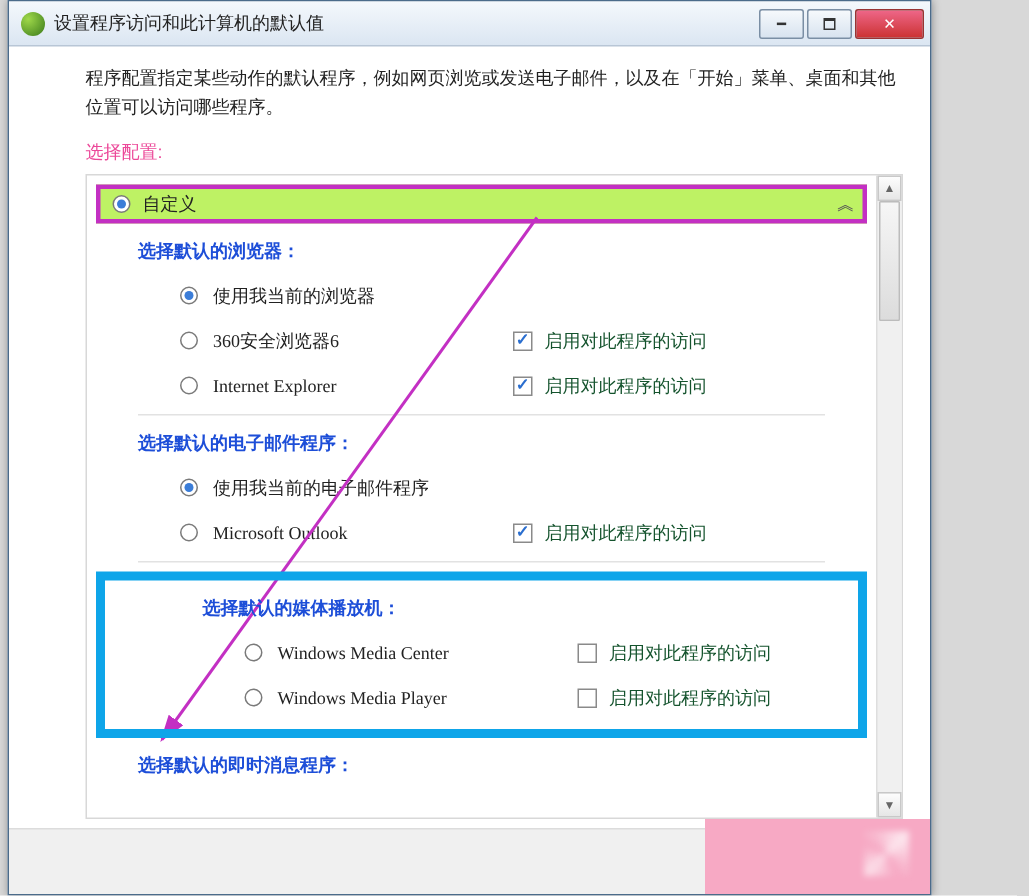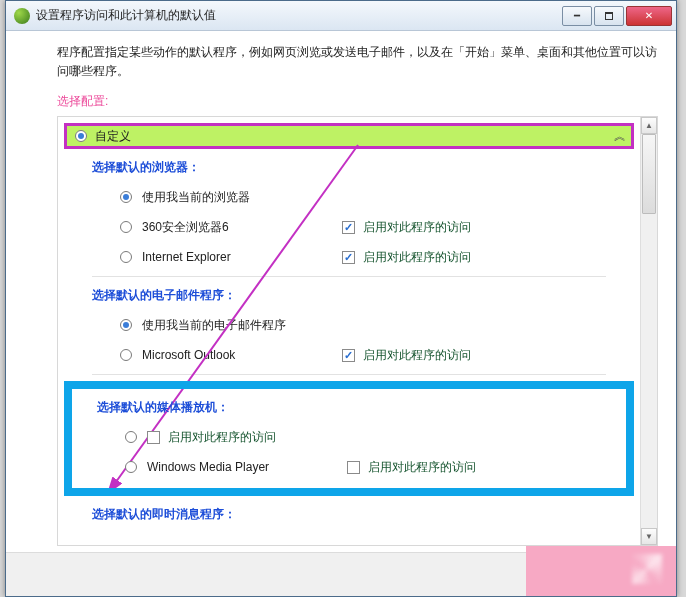"设置程序访问和此计算机的默认值" .window { width: 672px -> 616px }
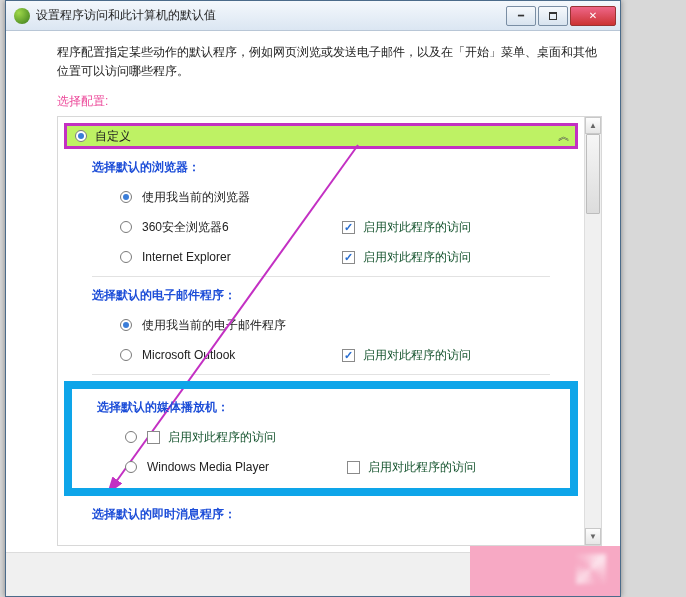"使用我当前的浏览器" .option-row { font-family: none -> Liberation Serif, serif }
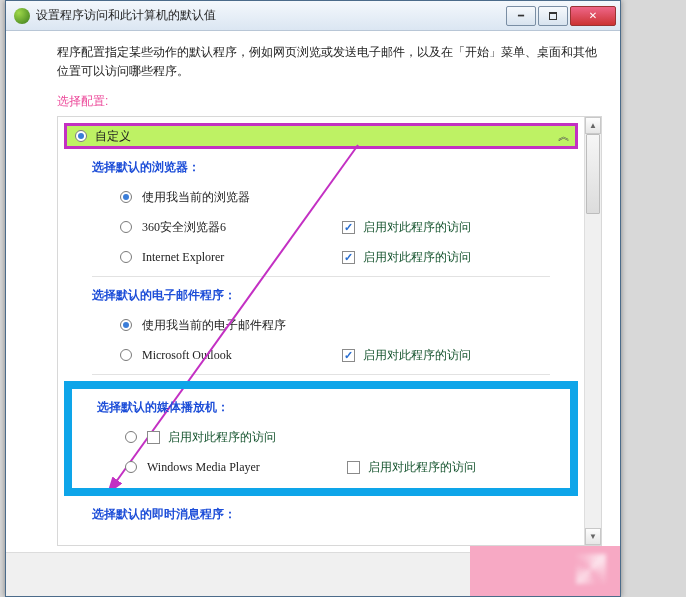"选择默认的媒体播放机：" .media-box { border: 8px solid #0ea5e9 -> 6px solid #0ea5e9; padding-left: none -> 40px }
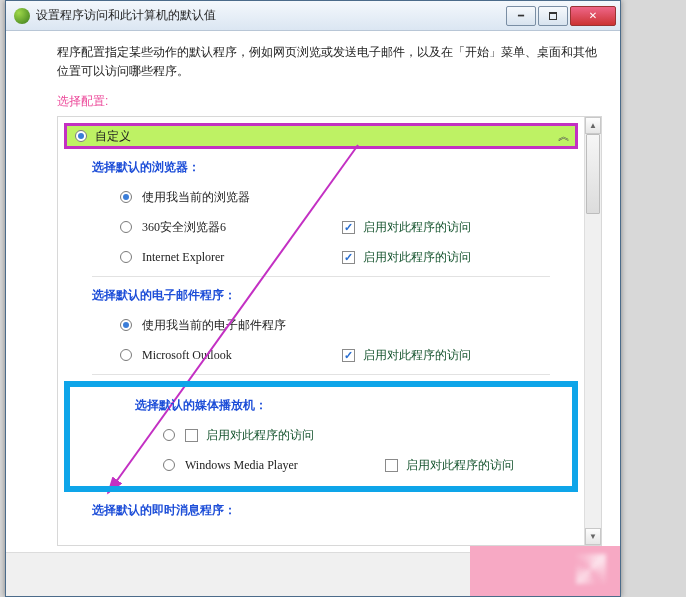"Windows Media Center" span.optlabel { html: none -> <span>Windows Media Center</span> }
